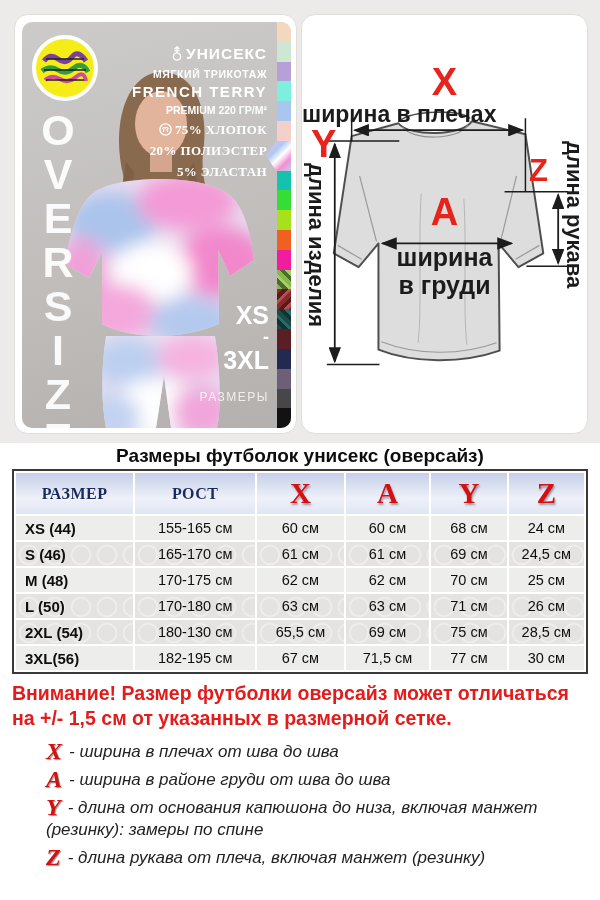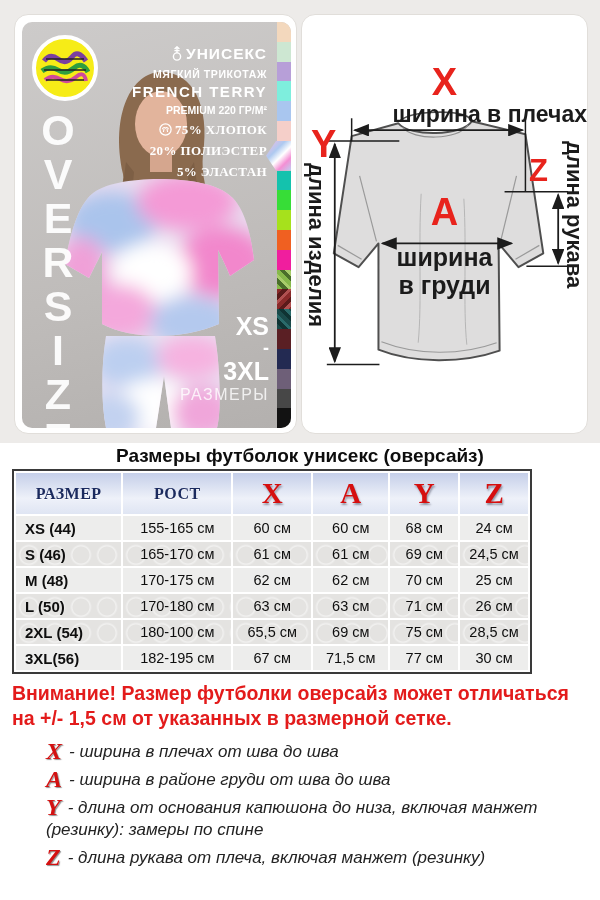"ширина в плечах" .lbl-xt { text-align: right -> left }
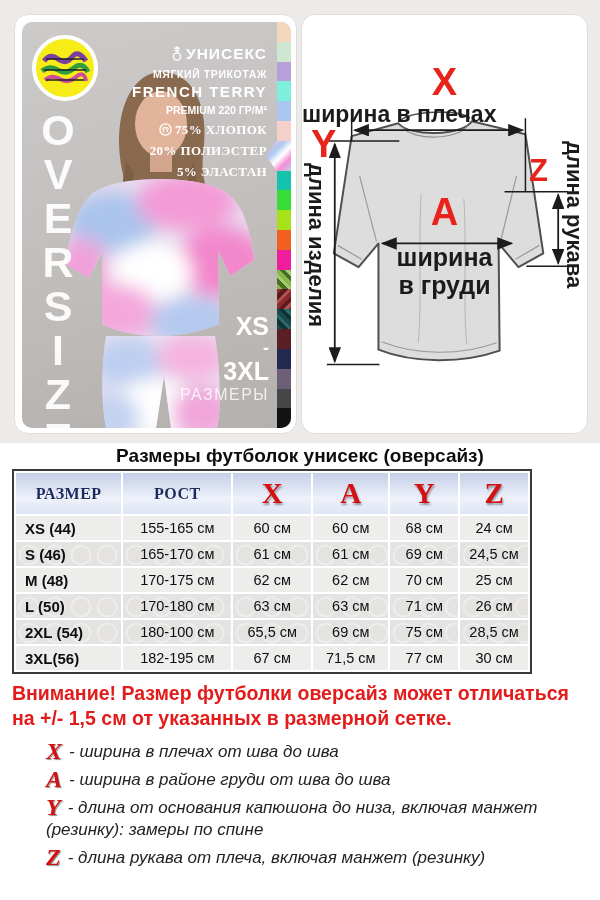"РАЗМЕРЫ" .size-range .small { font-size: 16px -> 12px; margin-top: 3px -> 18px }
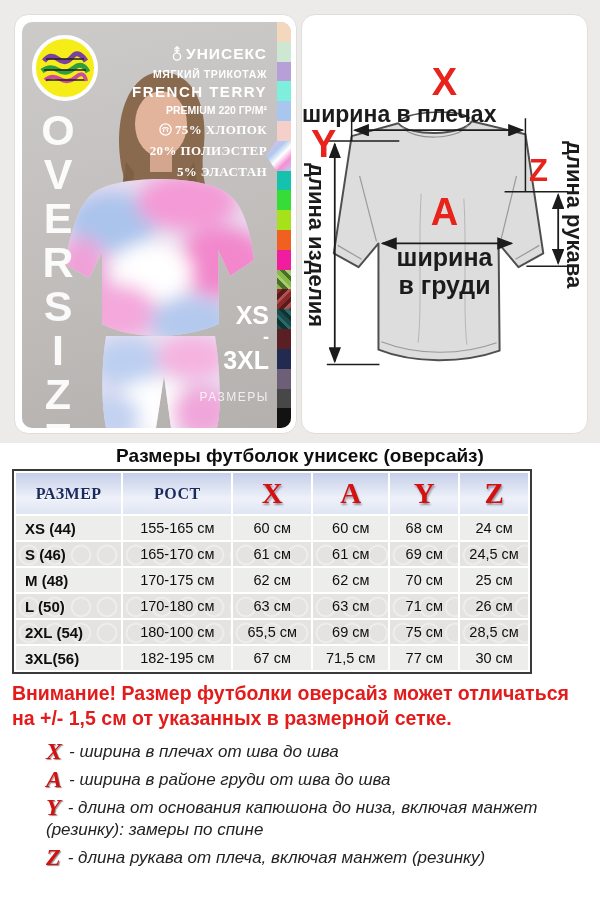"РАЗМЕР" table.size-table { width: 520px -> 576px }
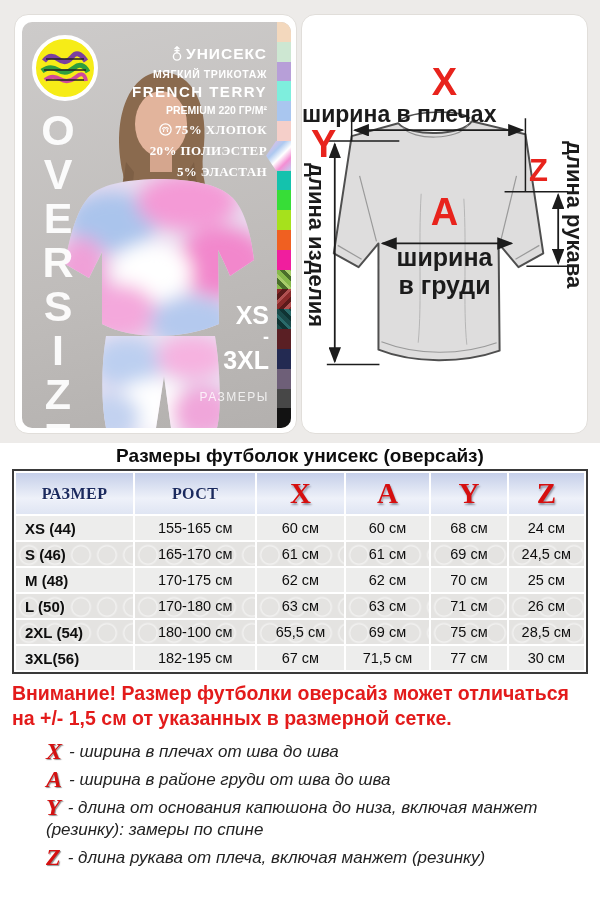"180-100 см" td { text: 180-100 -> 180-130 }
